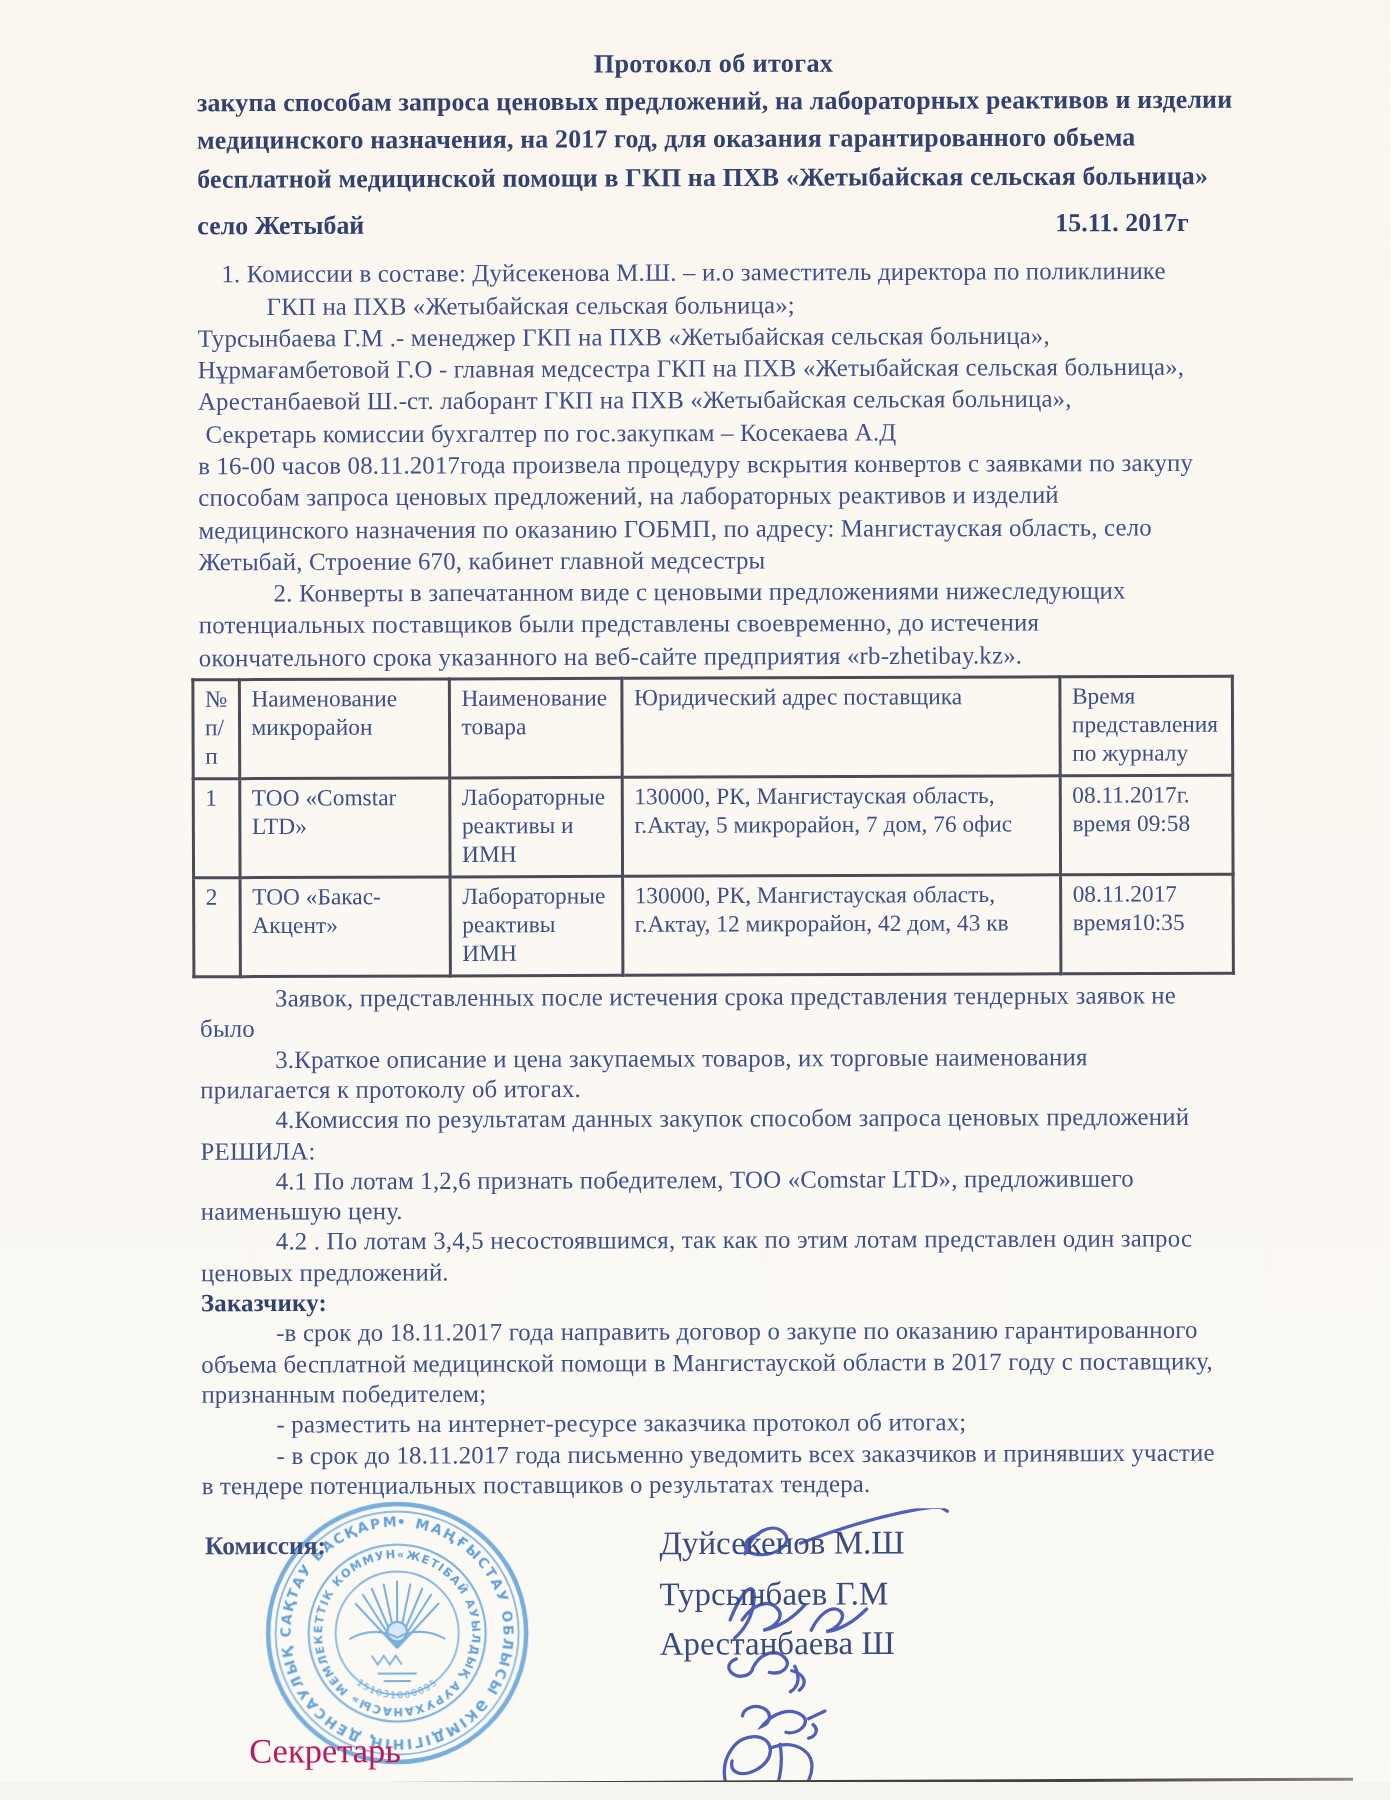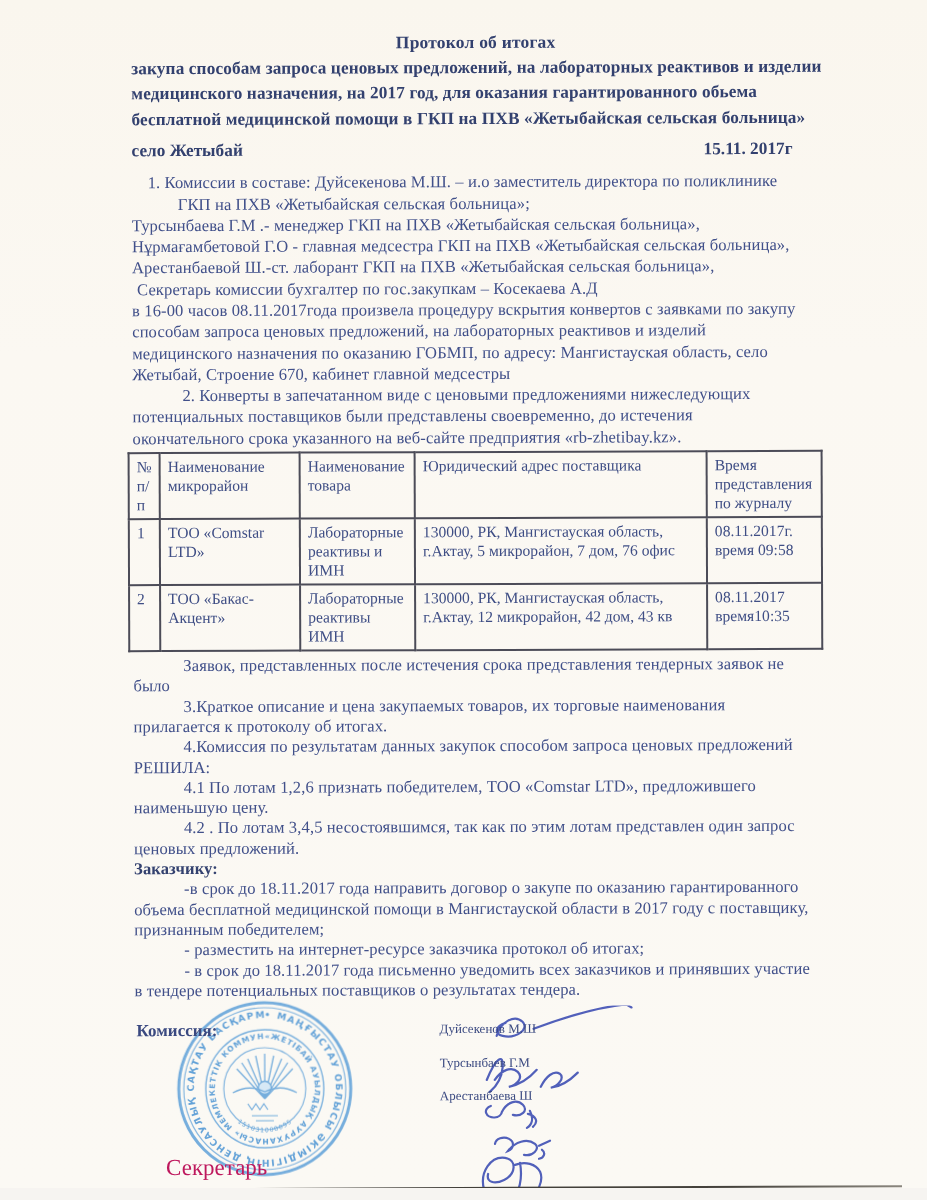"Дуйсекенов М.Ш" .name { font-size: 13px -> 22px }
